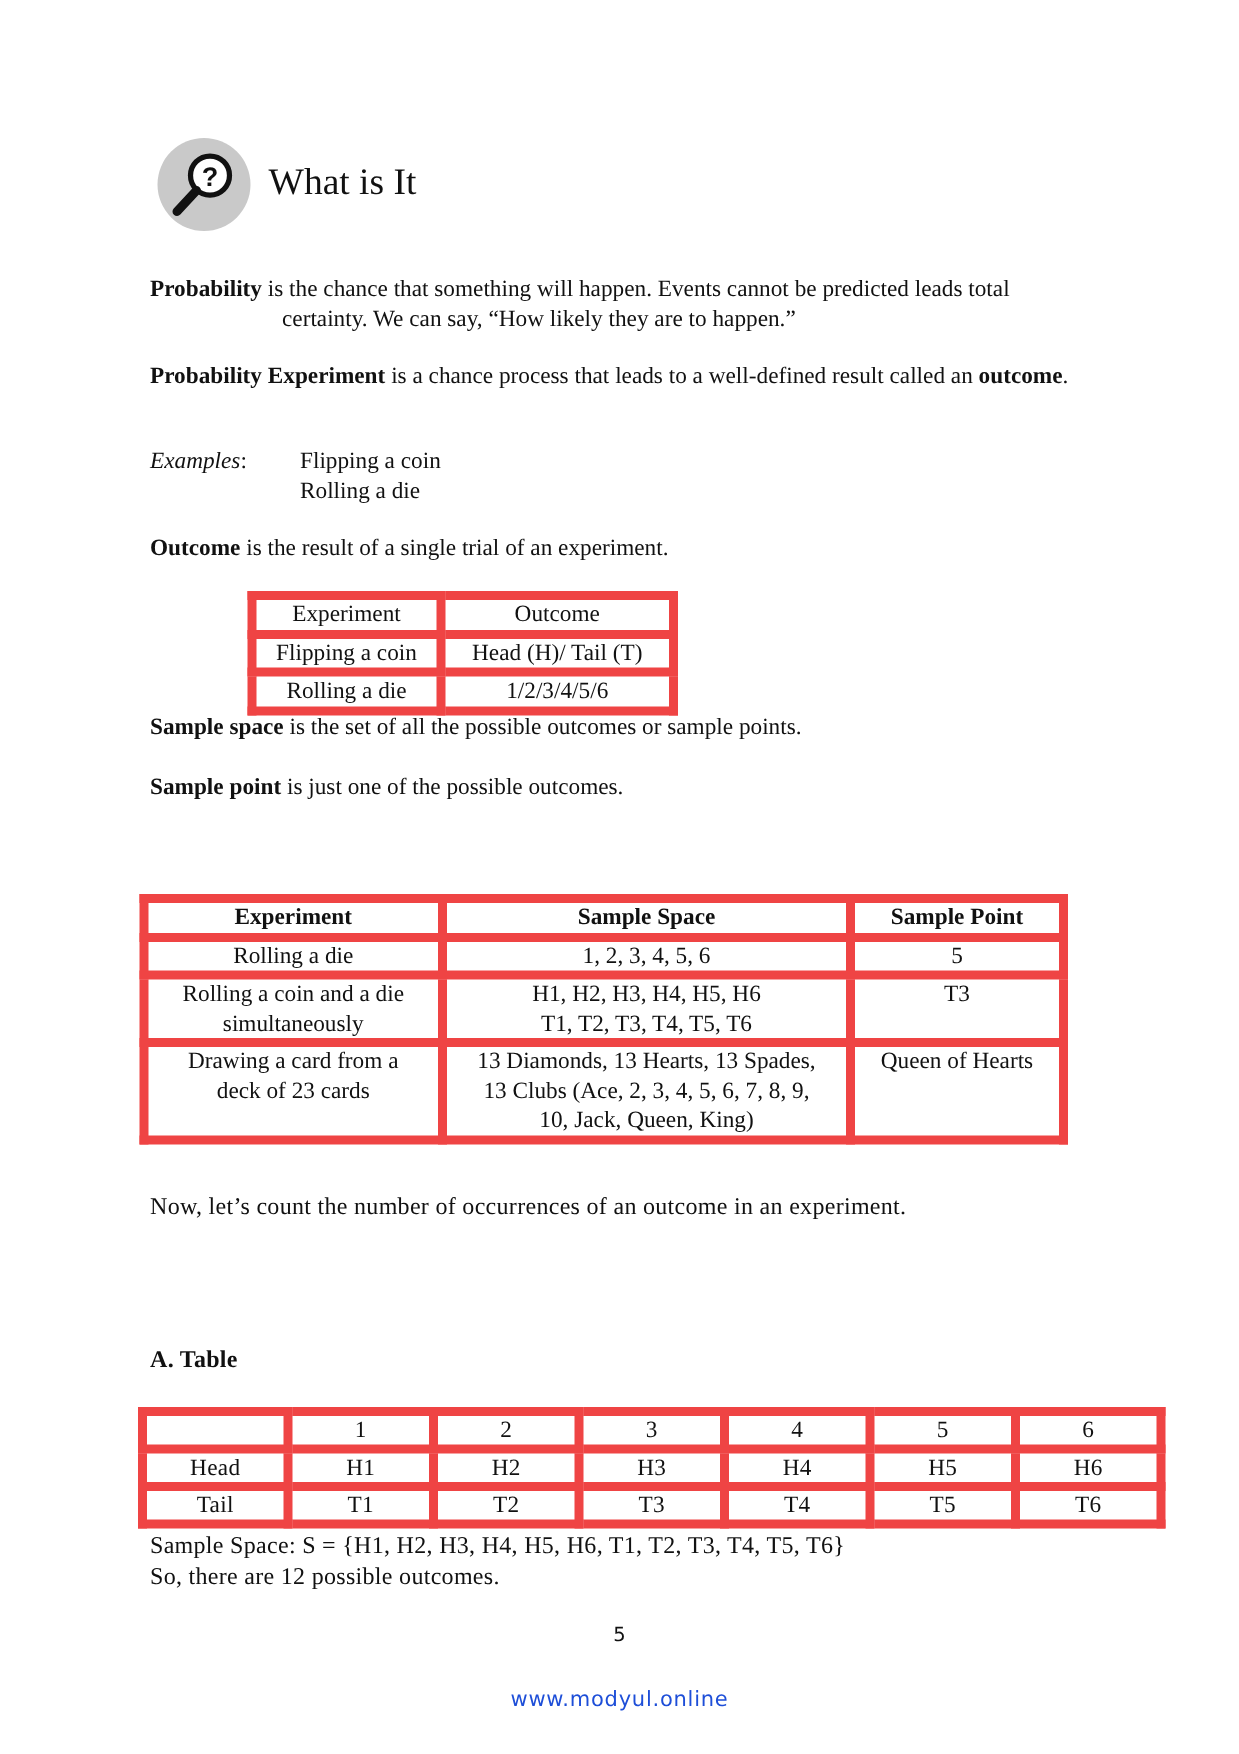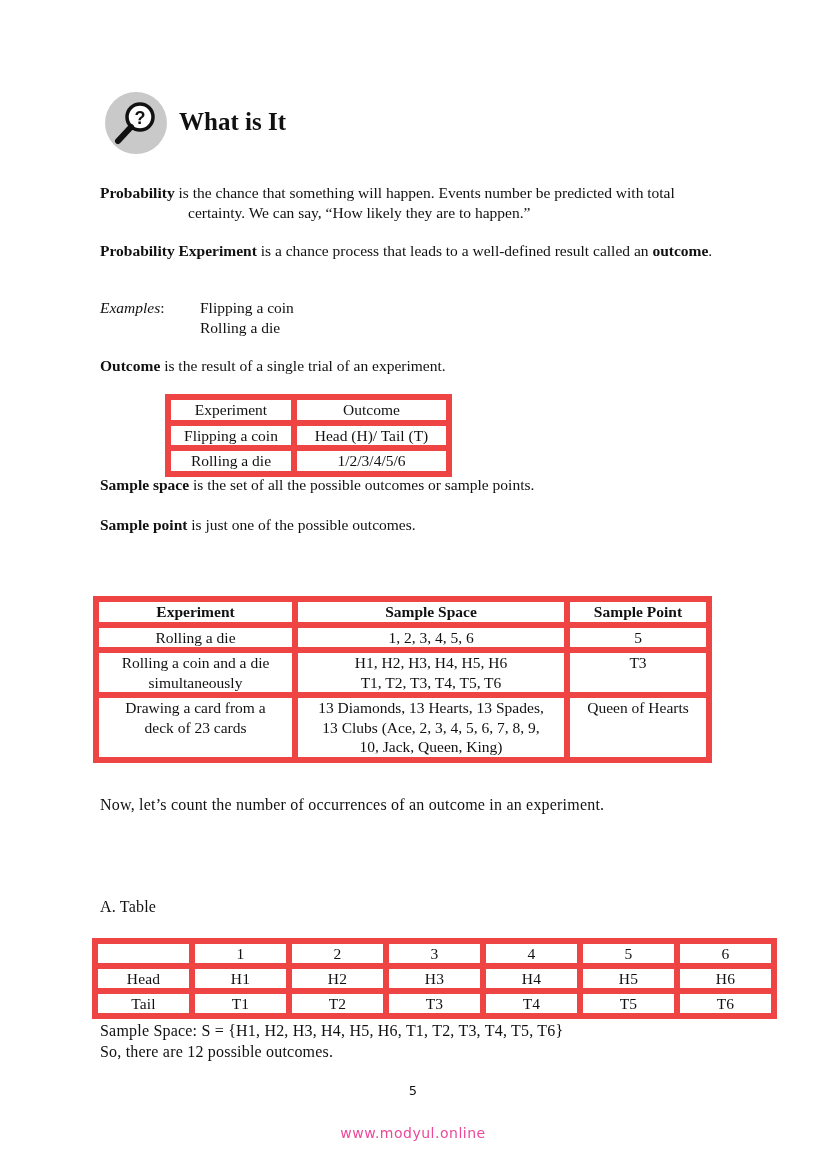"What is It" .header-title { font-weight: bold -> normal }
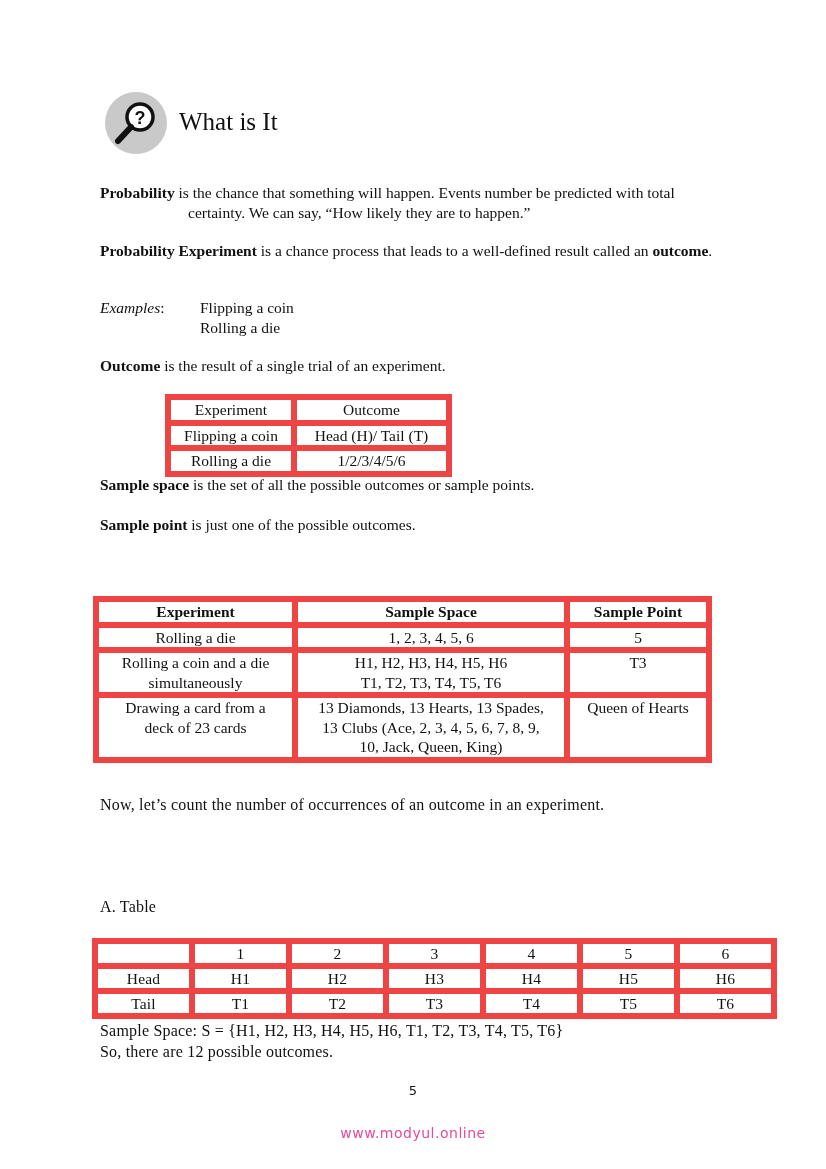"is the chance that something" span { text: number be predicted with -> cannot be predicted leads }
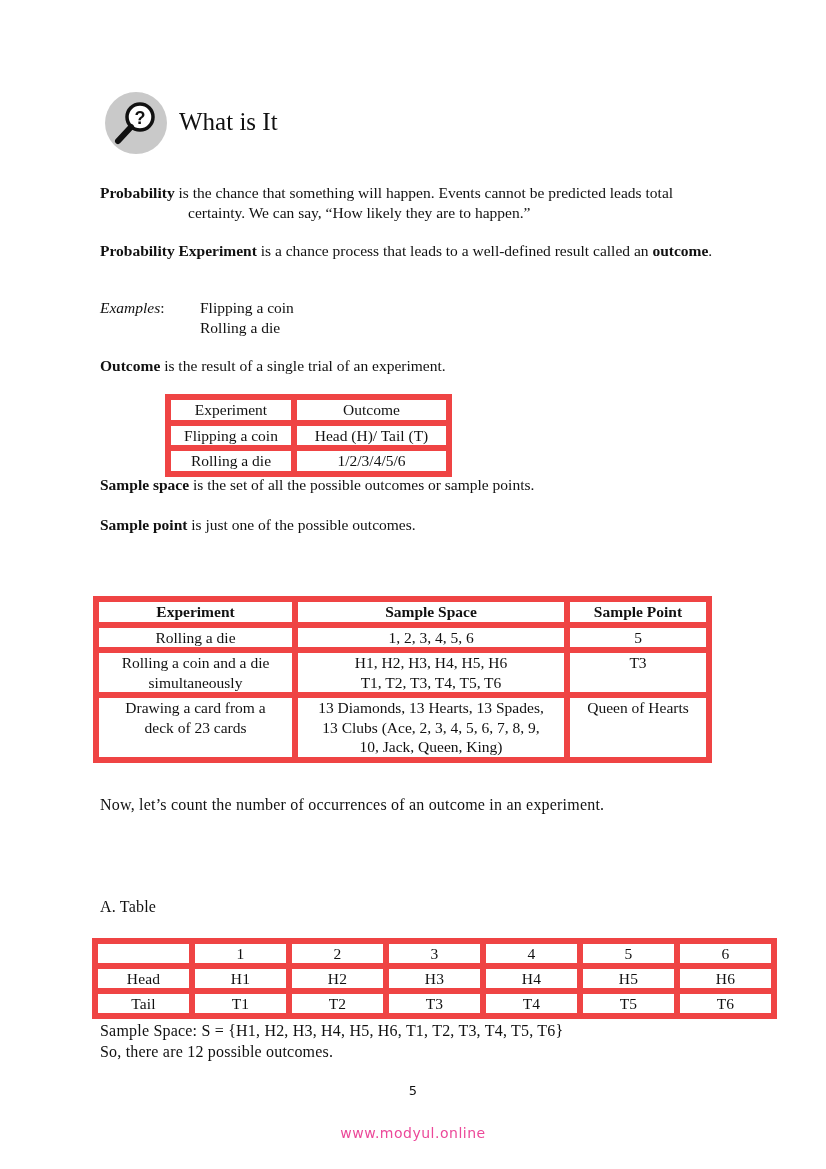"A. Table" div.abs { font-weight: normal -> bold }
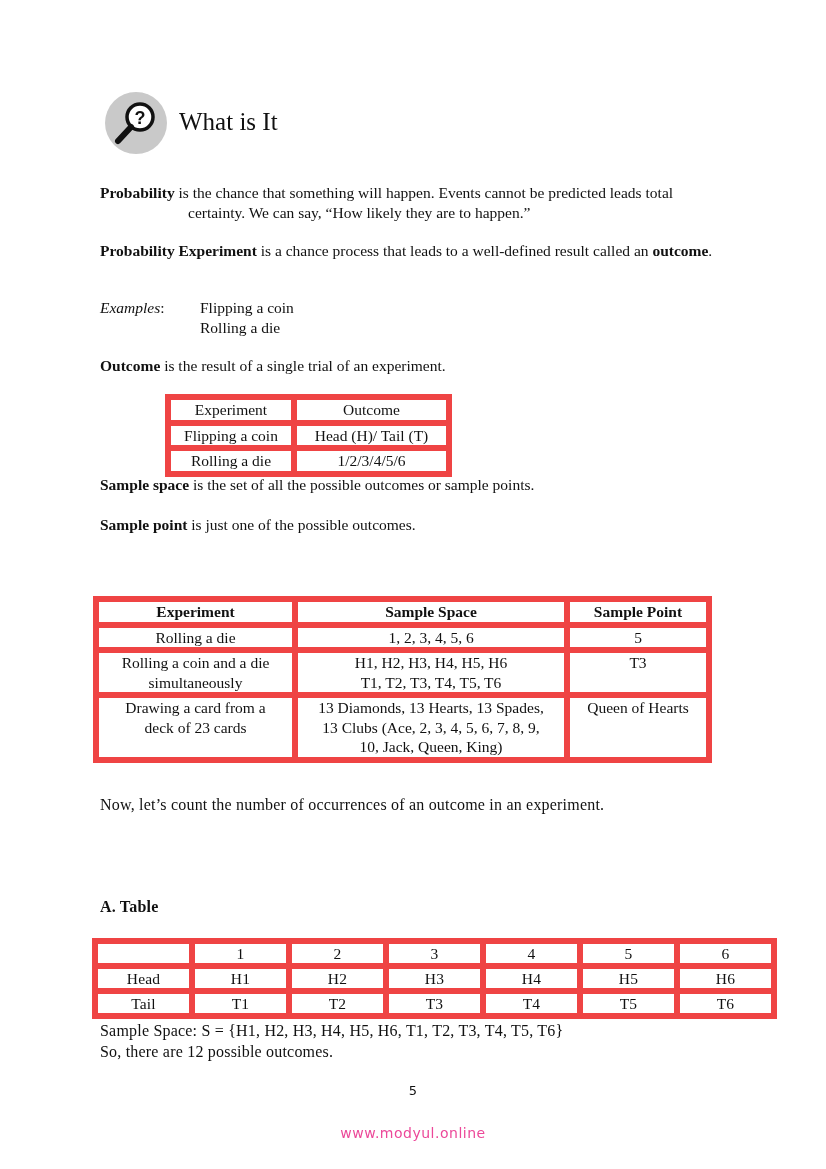"www.modyul.online" .watermark { color: #ec4899 -> #1d4ed8 }
